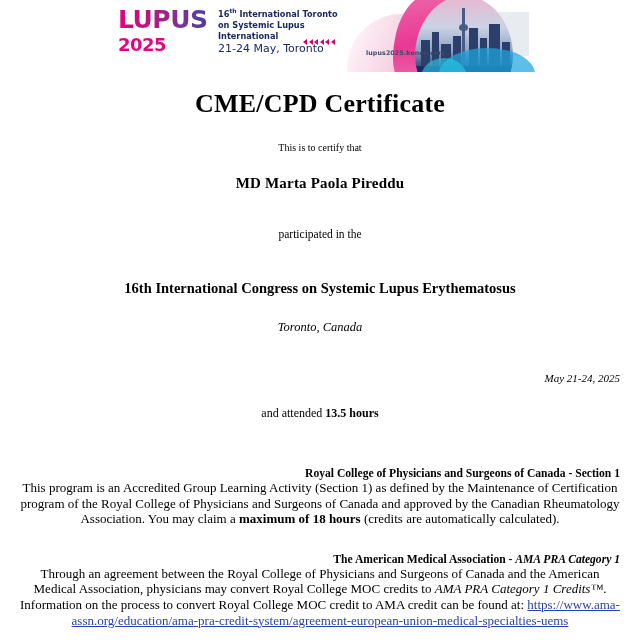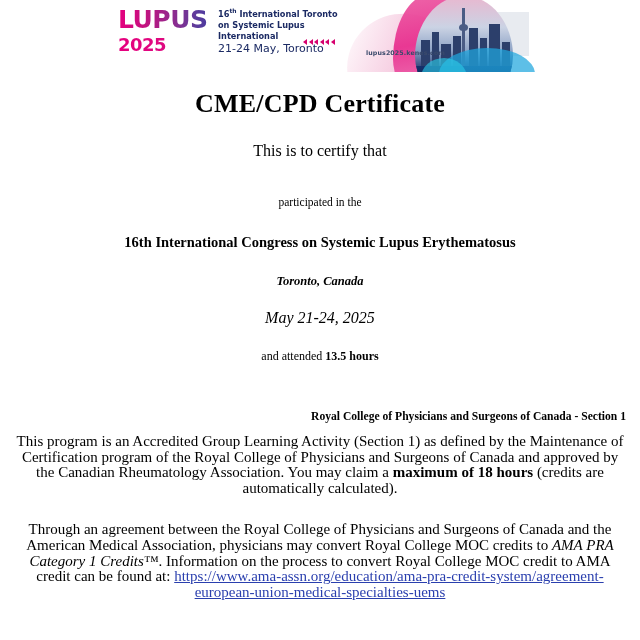"CME/CPD Certificate" .sheet { padding: 0 14px -> 0 20px }
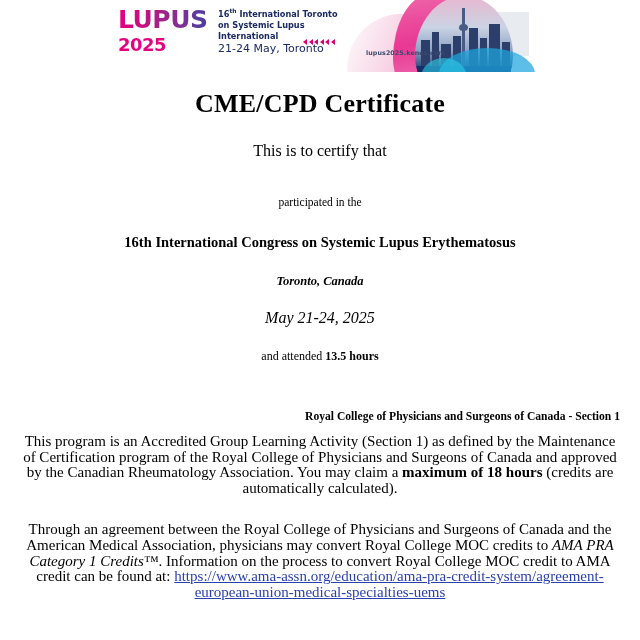"This is to certify that" .line-certify { font-size: 16px -> 10px }
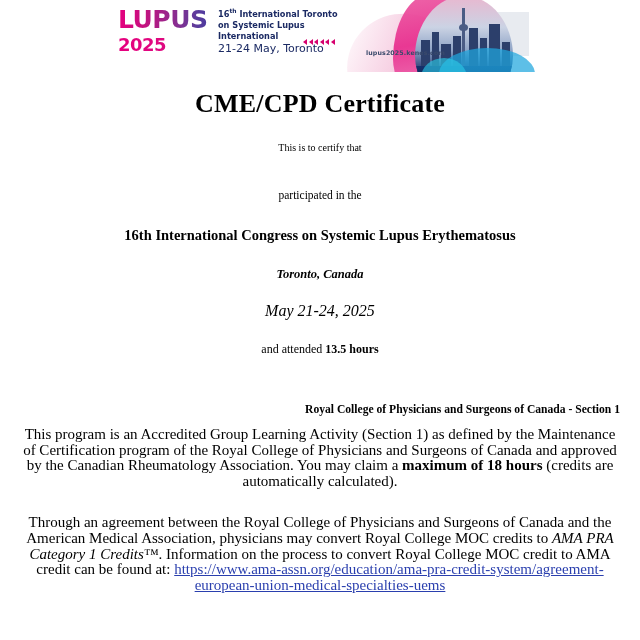"MD Marta Paola Pireddu" div.recipient { html: none -> <div>MD Marta Paola Pireddu</div> }
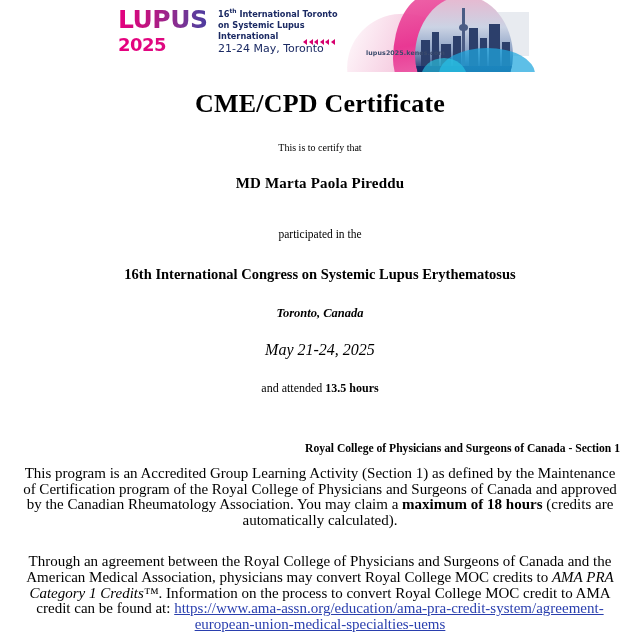"16th International Congress on Systemic" .congress-name { margin-top: 26px -> 40px }
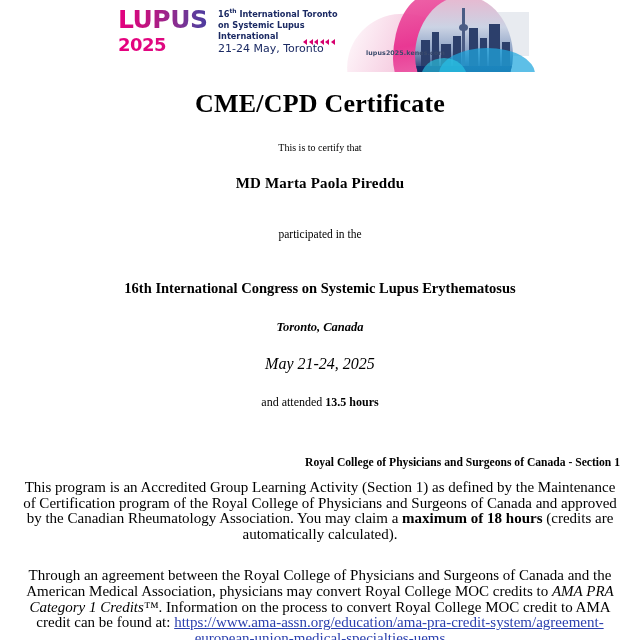"Toronto, Canada" .location { font-weight: bold -> none }
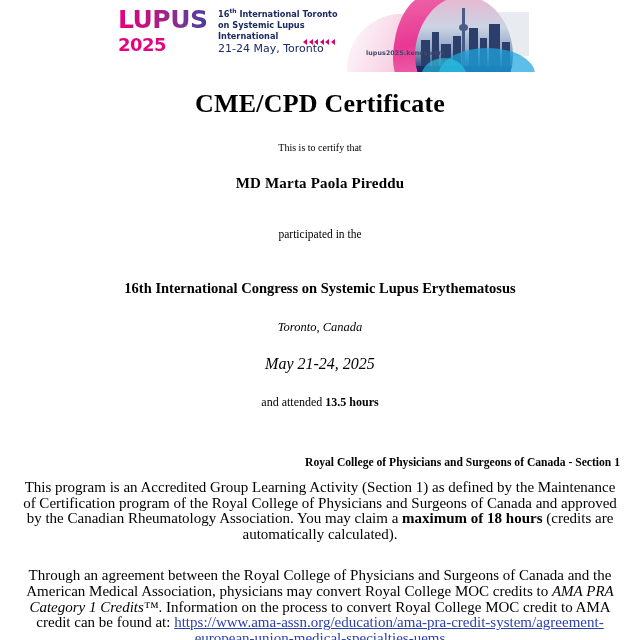"May 21-24, 2025" .dates { font-size: 16px -> 11px; margin-top: 20px -> 37px; text-align: none -> right }
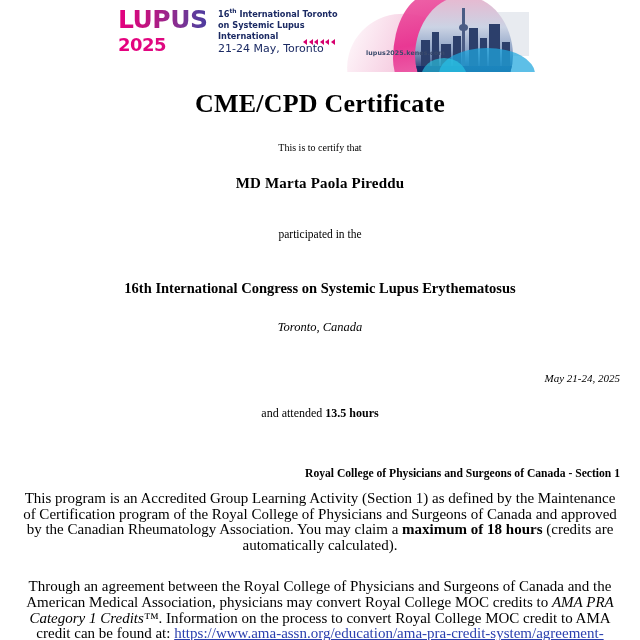"This program is an Accredited" .sec-body { font-size: 15px -> 13px; margin-top: 11px -> none }
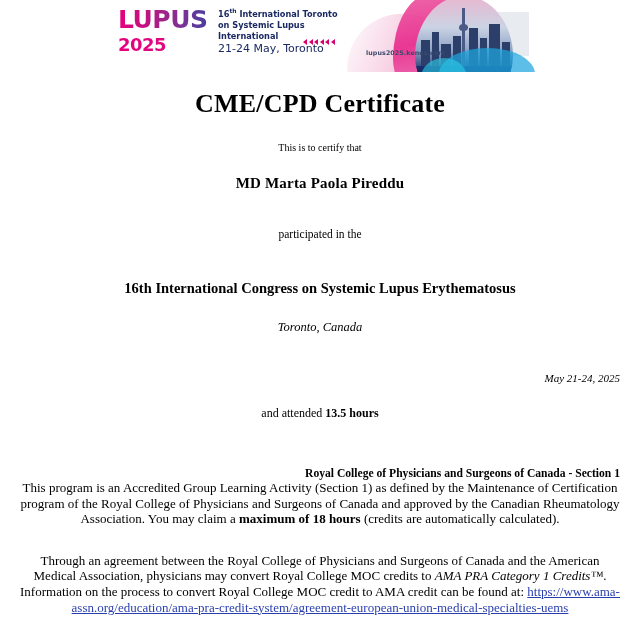"The American Medical Association -" div.sec-heading { html: none -> <div> <span>The American Medical Association - </span><em>AMA PRA Category 1</em> </div> }
